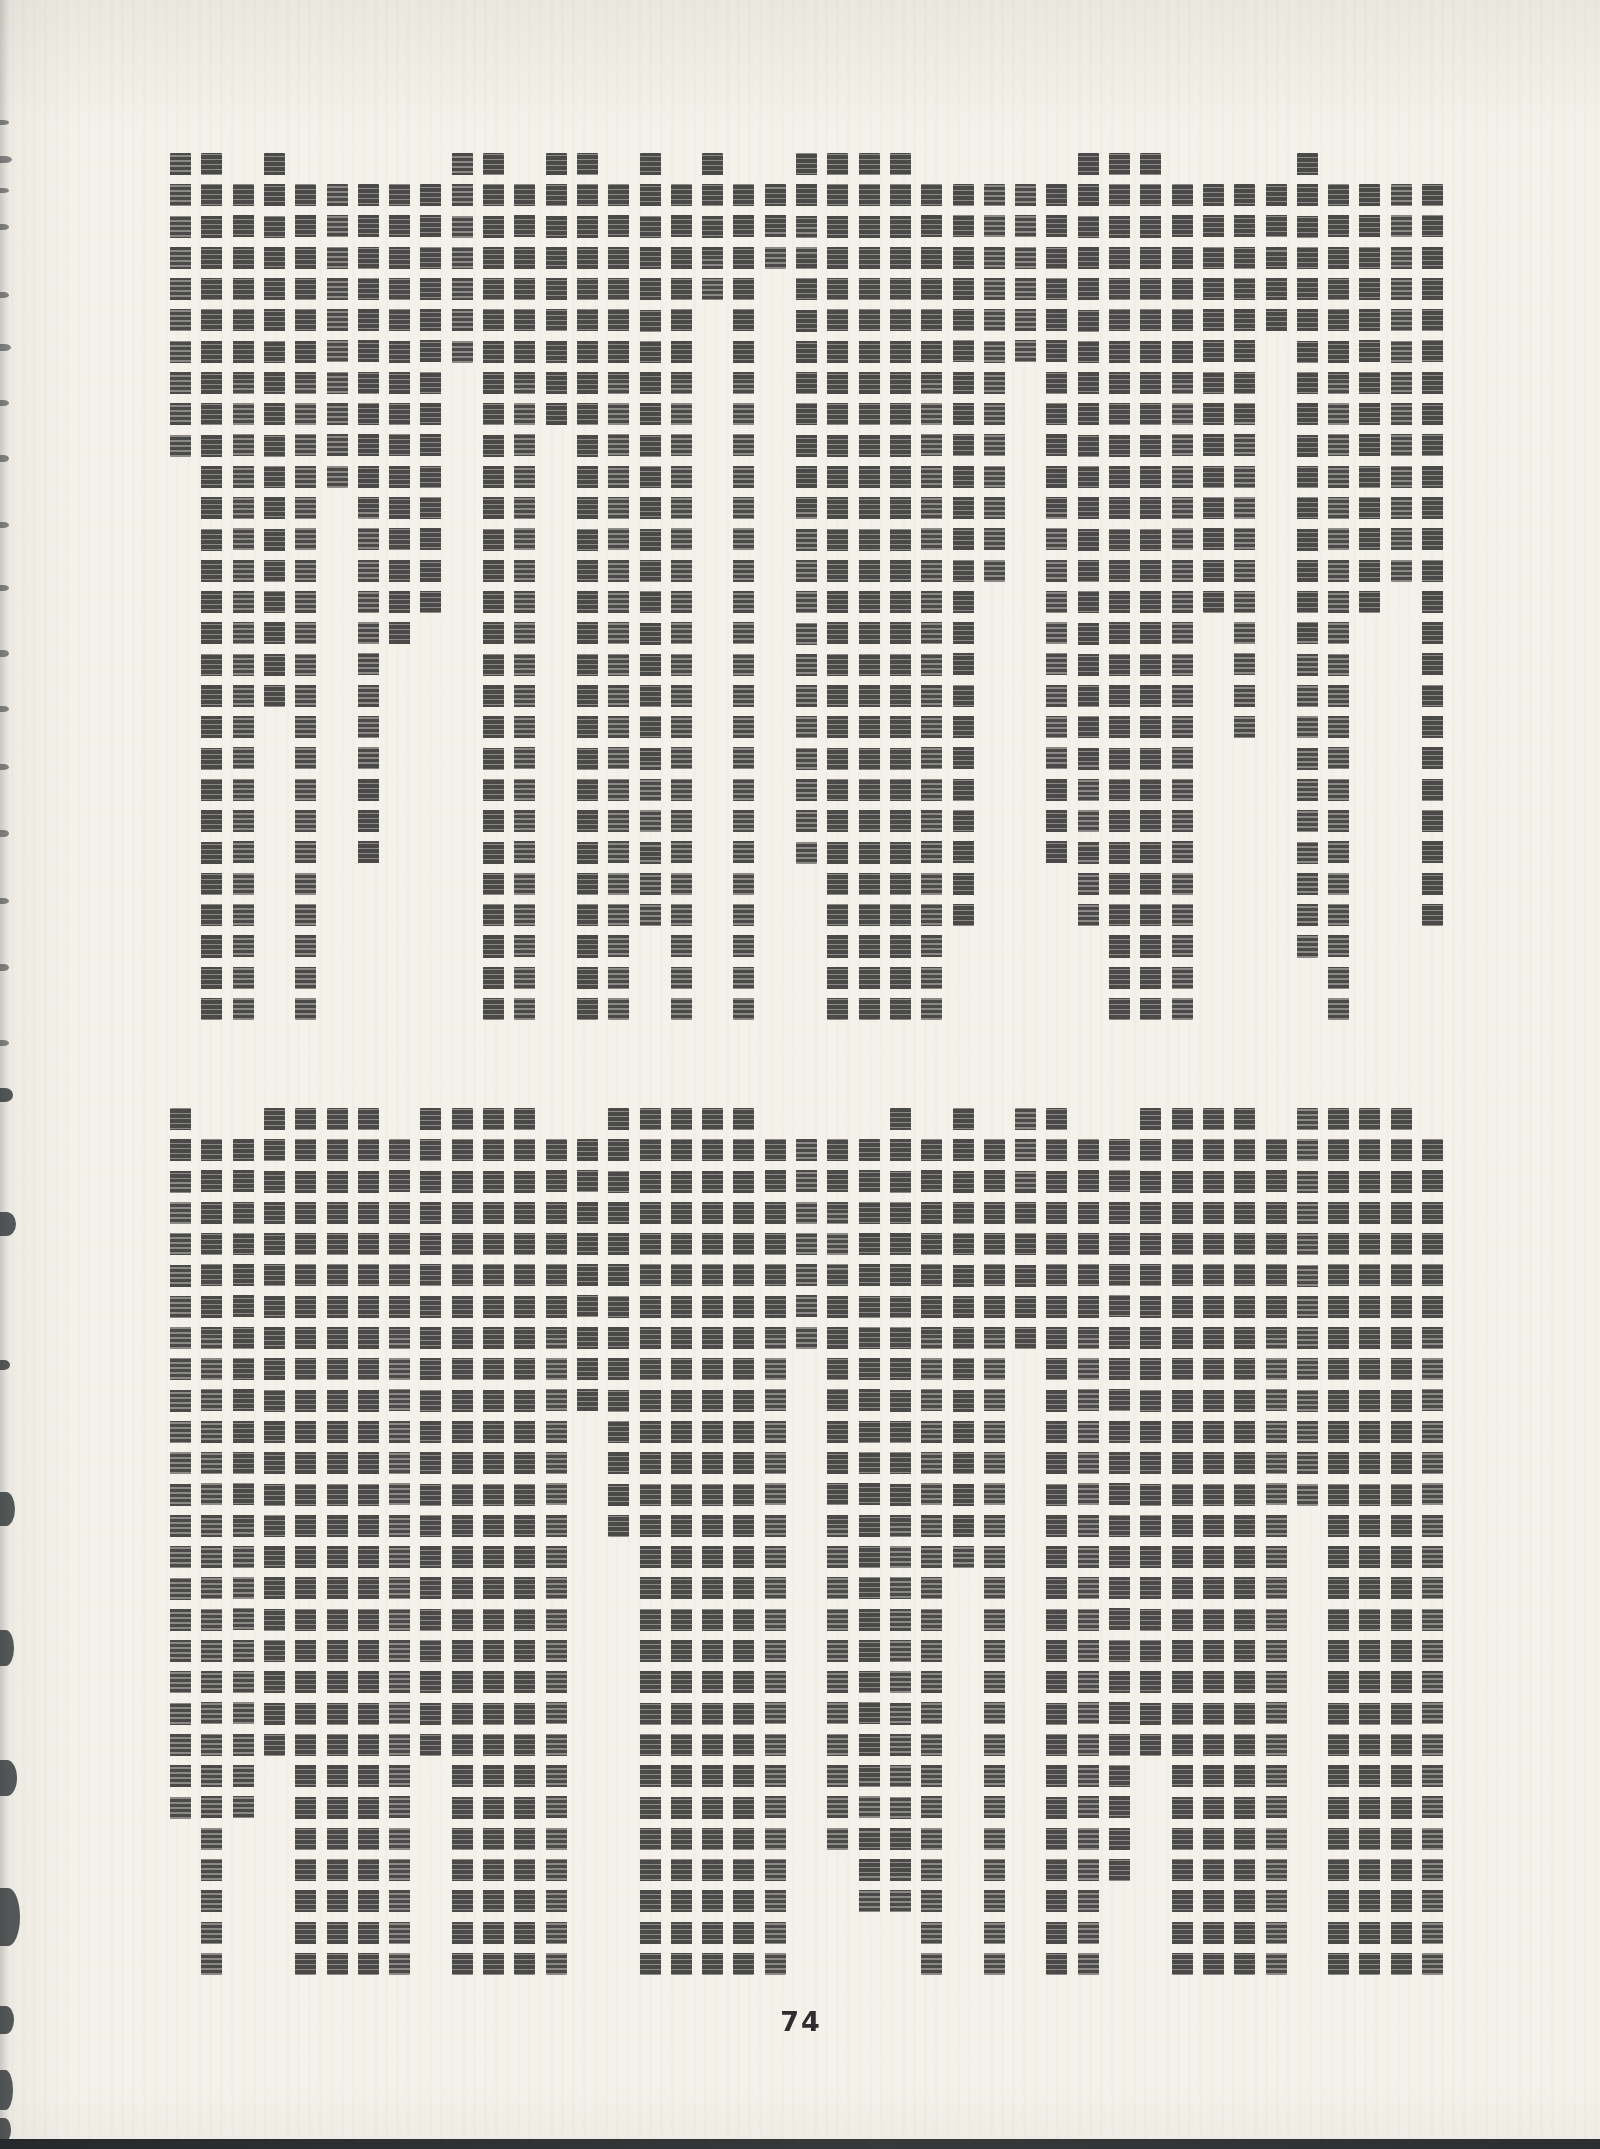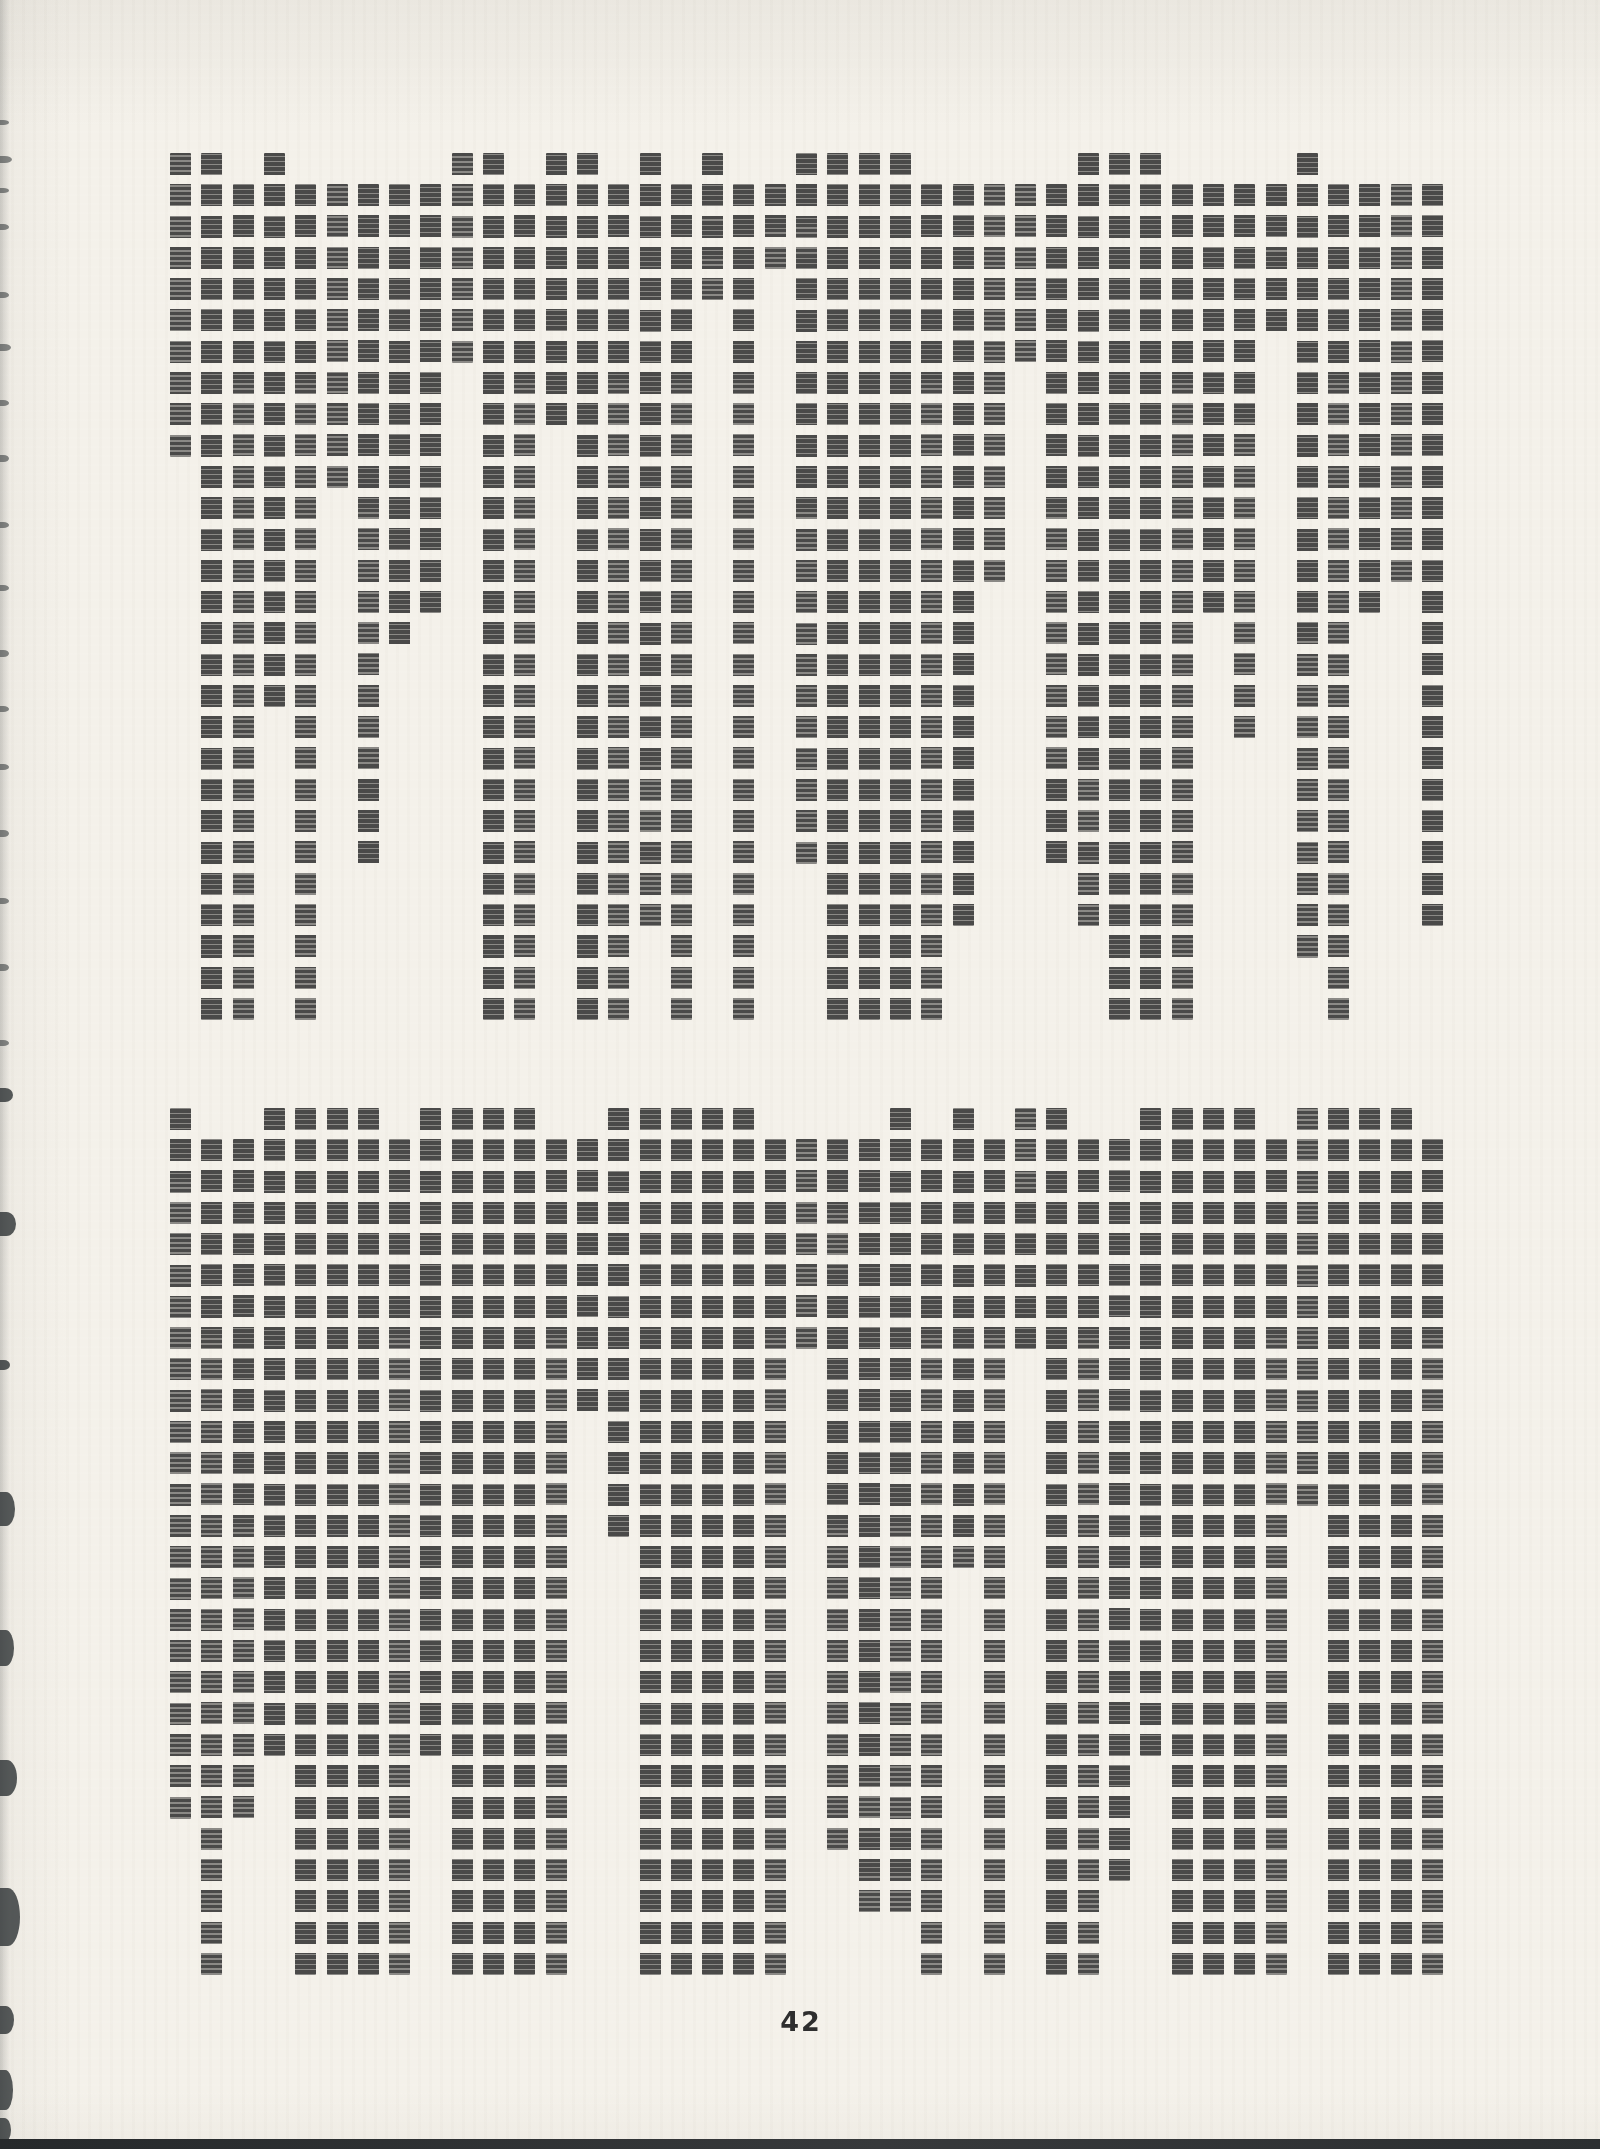"42" div.page-number { text: 42 -> 74 }
